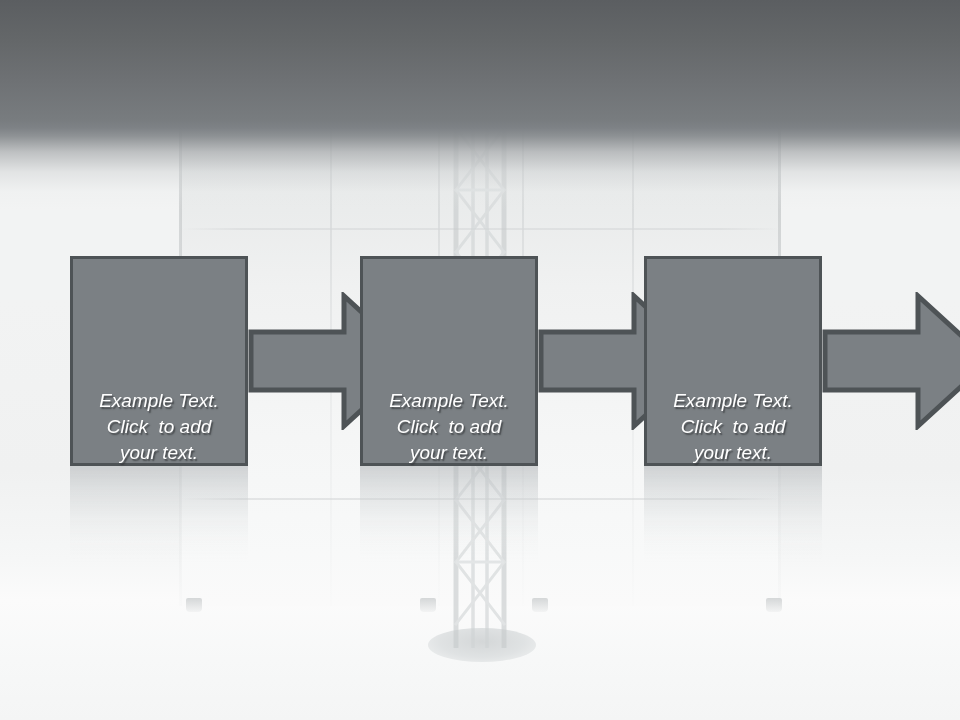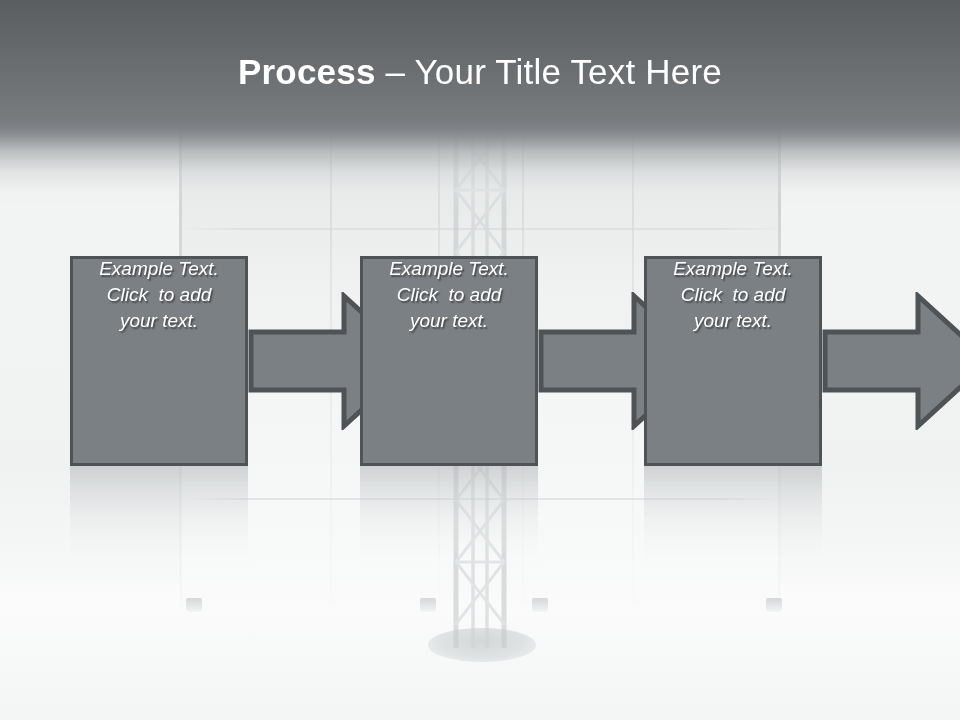"Process – Your Title Text" div.slide-title { html: <div> <span>Process</span><span> – Your Title Text Here</span> </div> -> none }
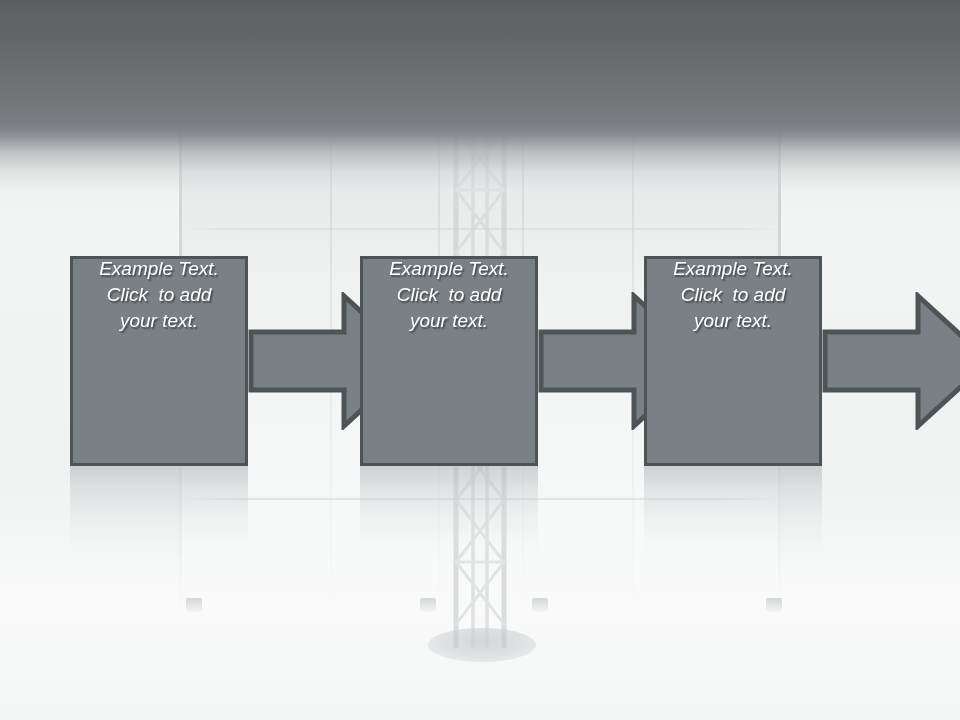"Example Text." .step-text { justify-content: flex-start -> flex-end }
